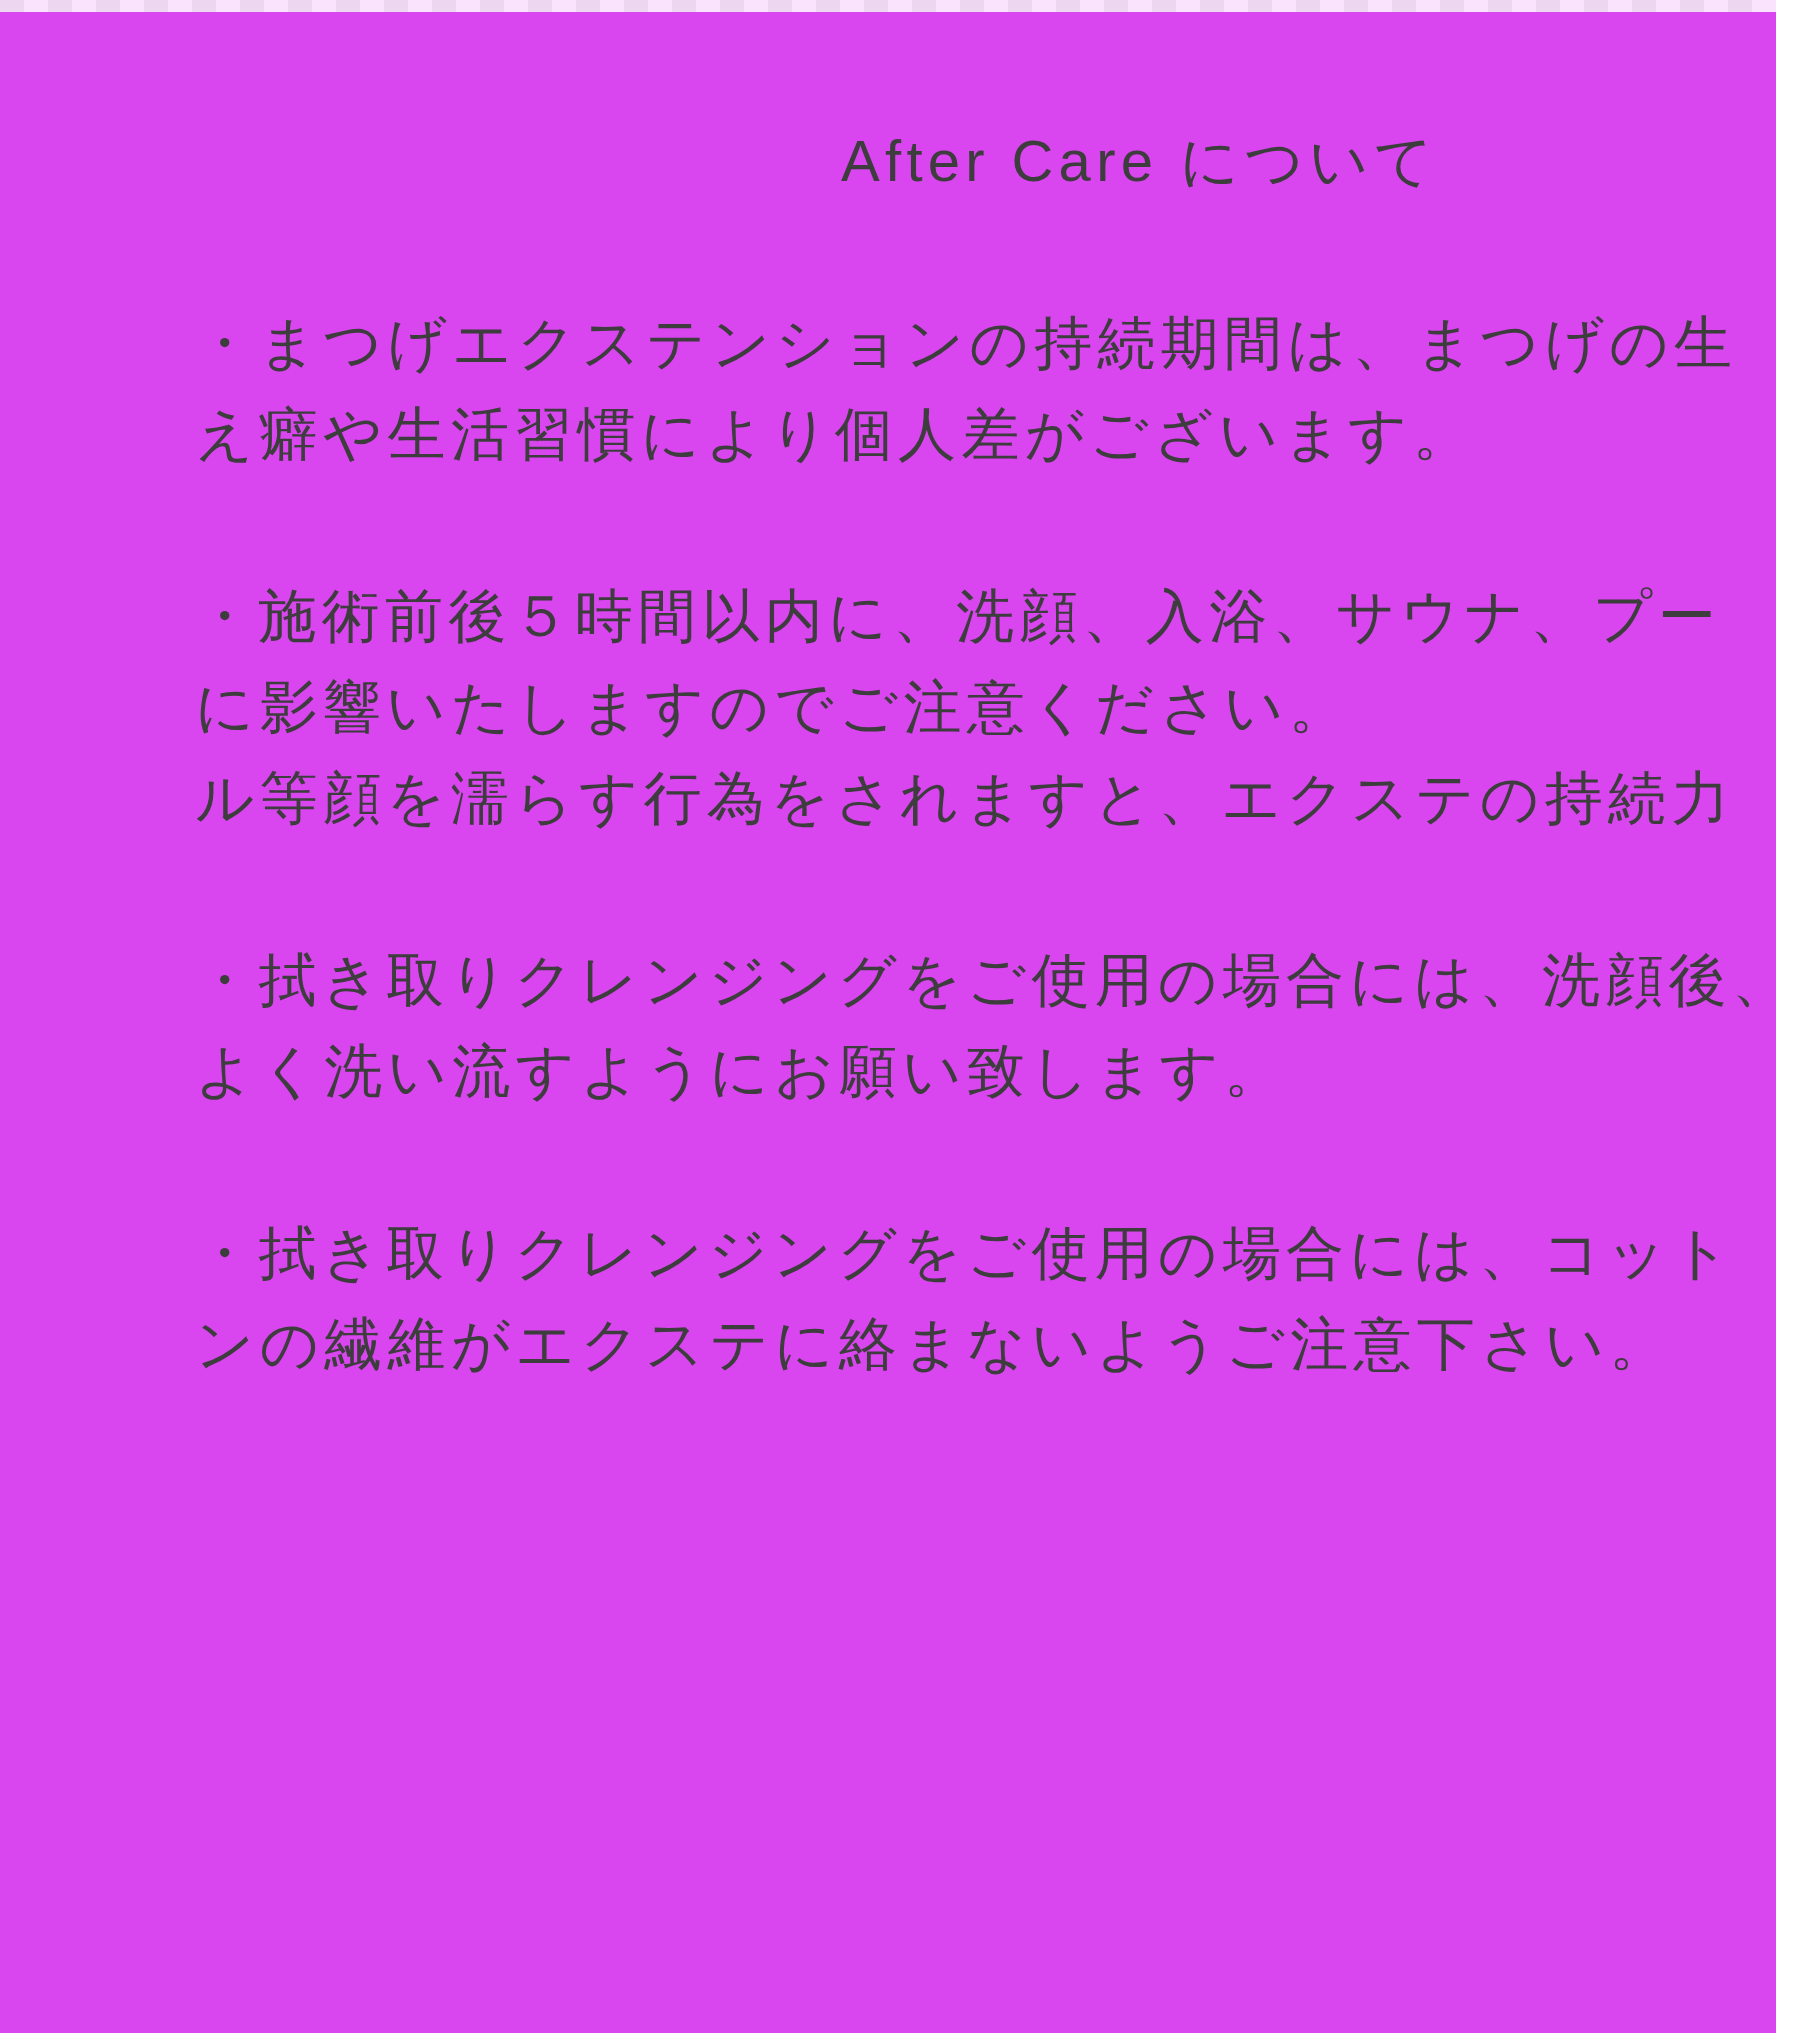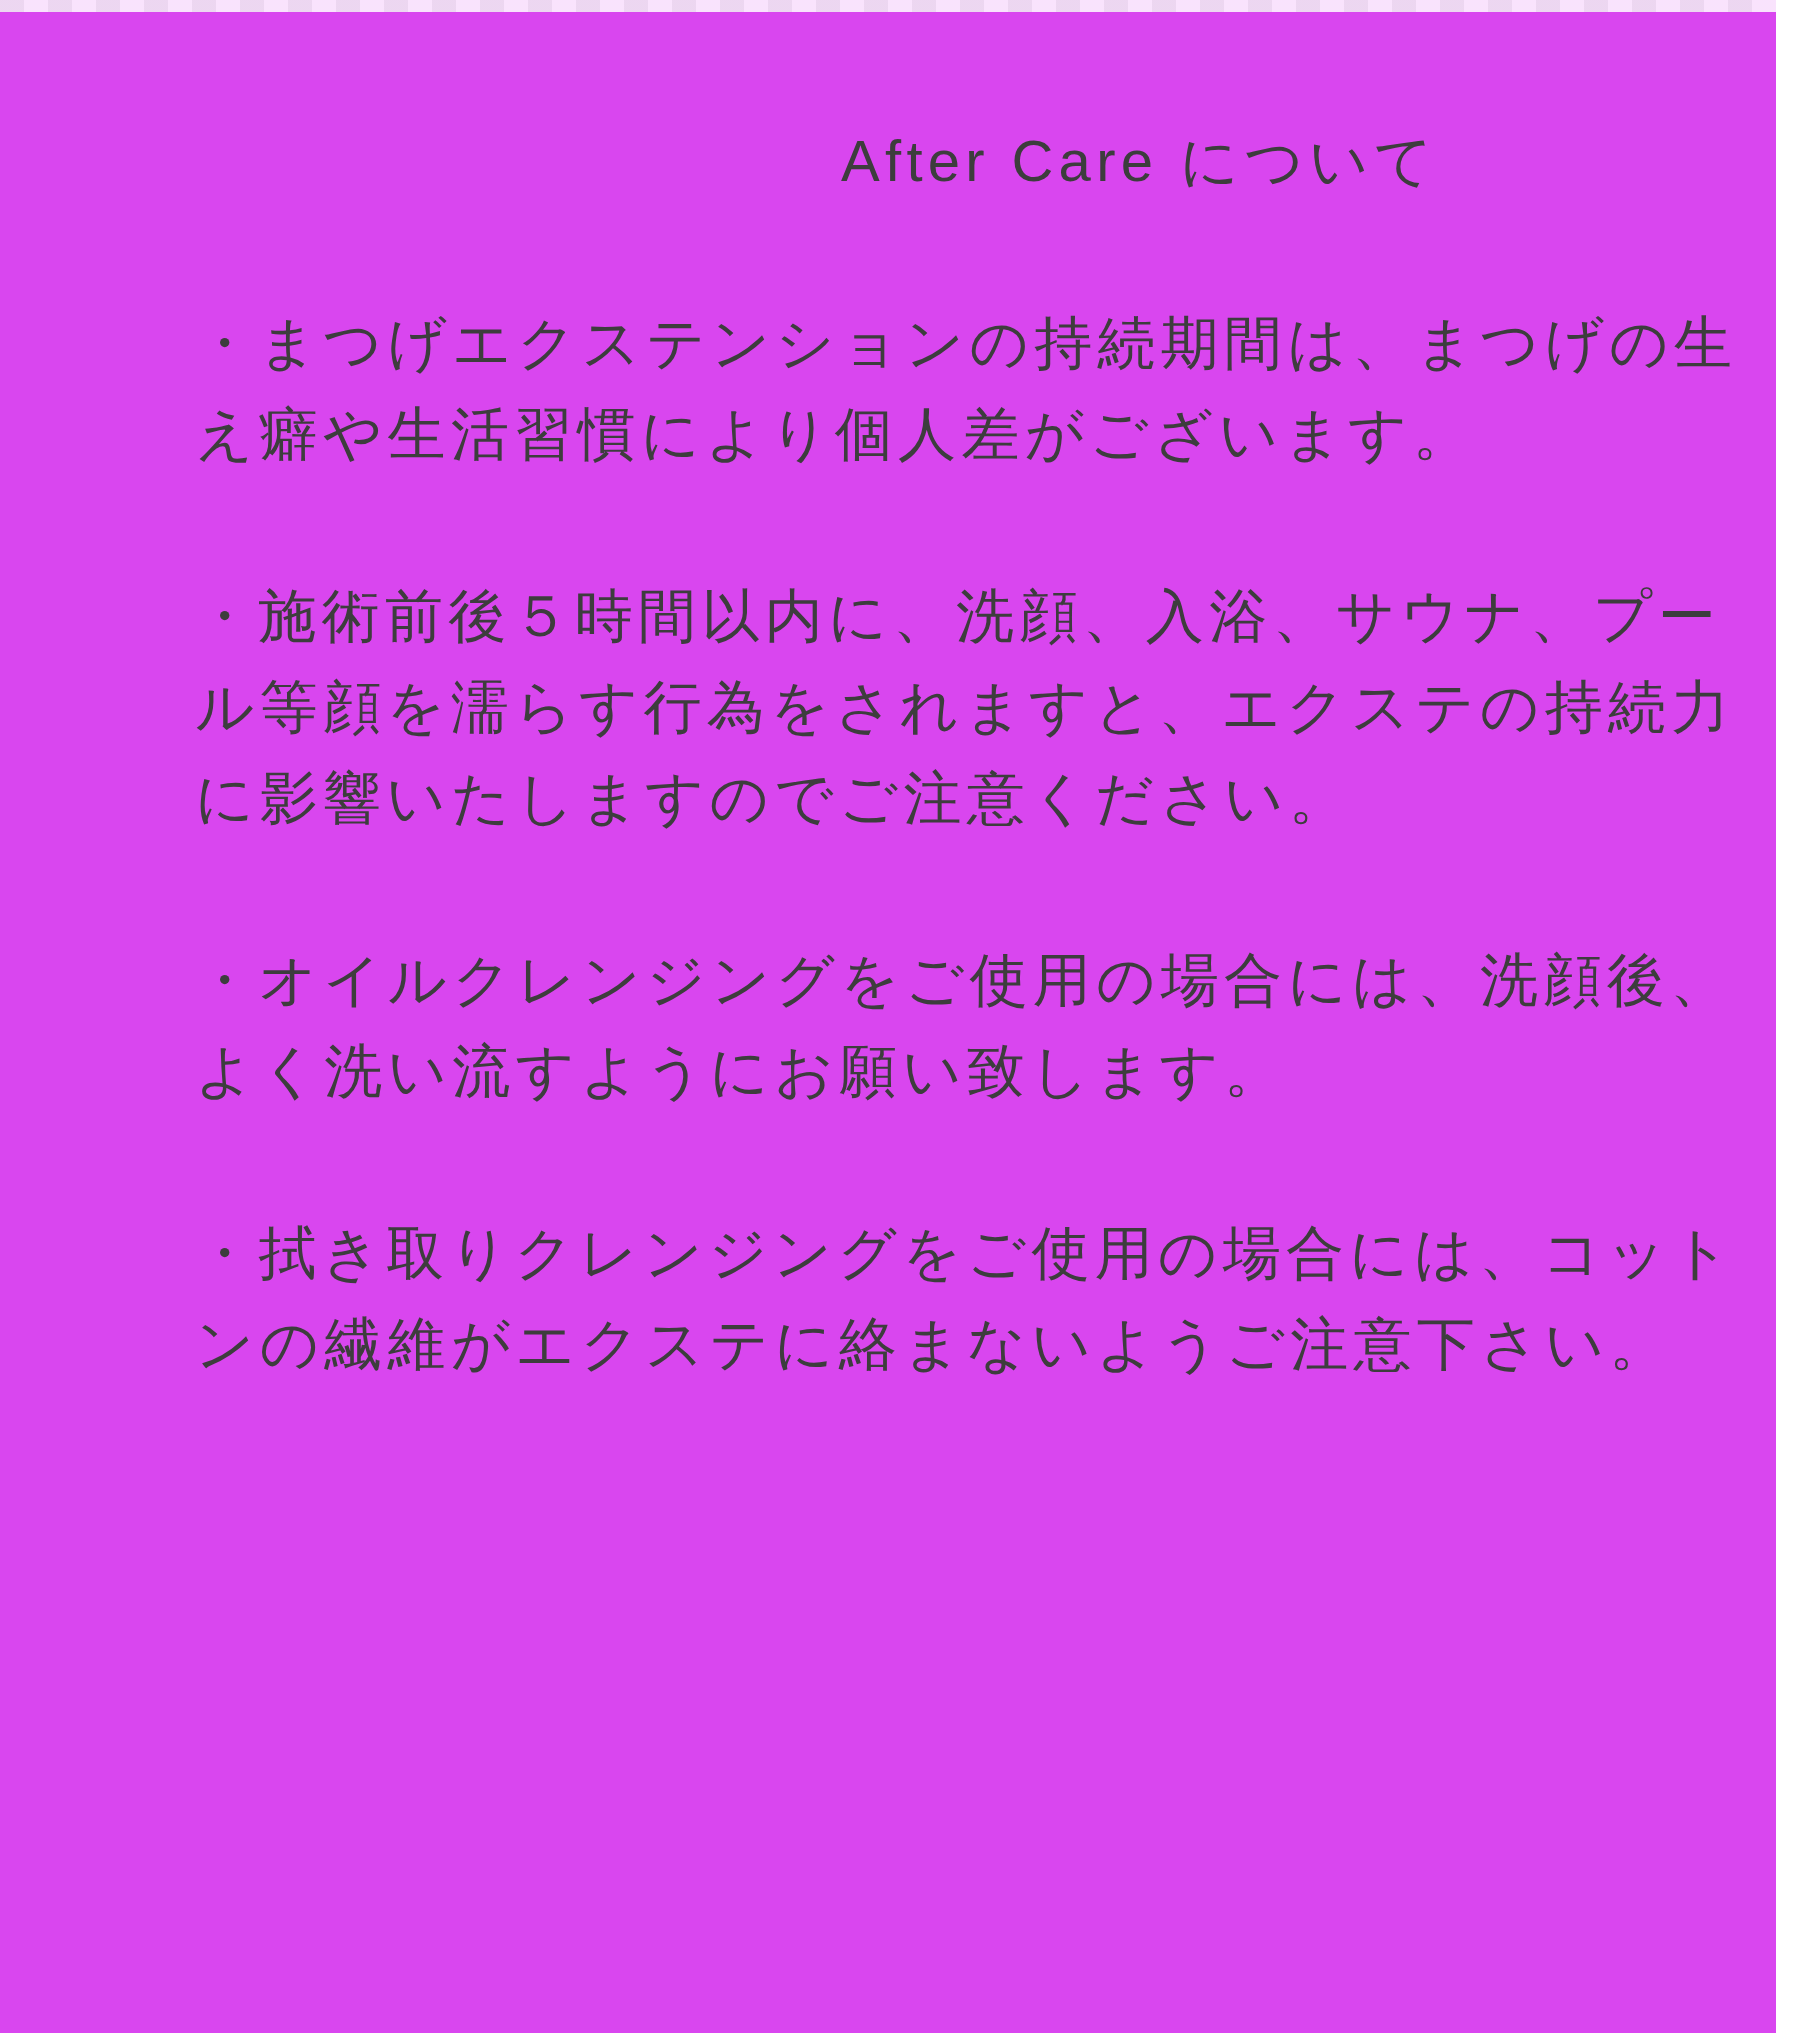"ル等顔を濡らす行為をされますと、エクステの持続力" div.line { order: before "に影響いたしますのでご注意ください。" -> after "に影響いたしますのでご注意ください。" }
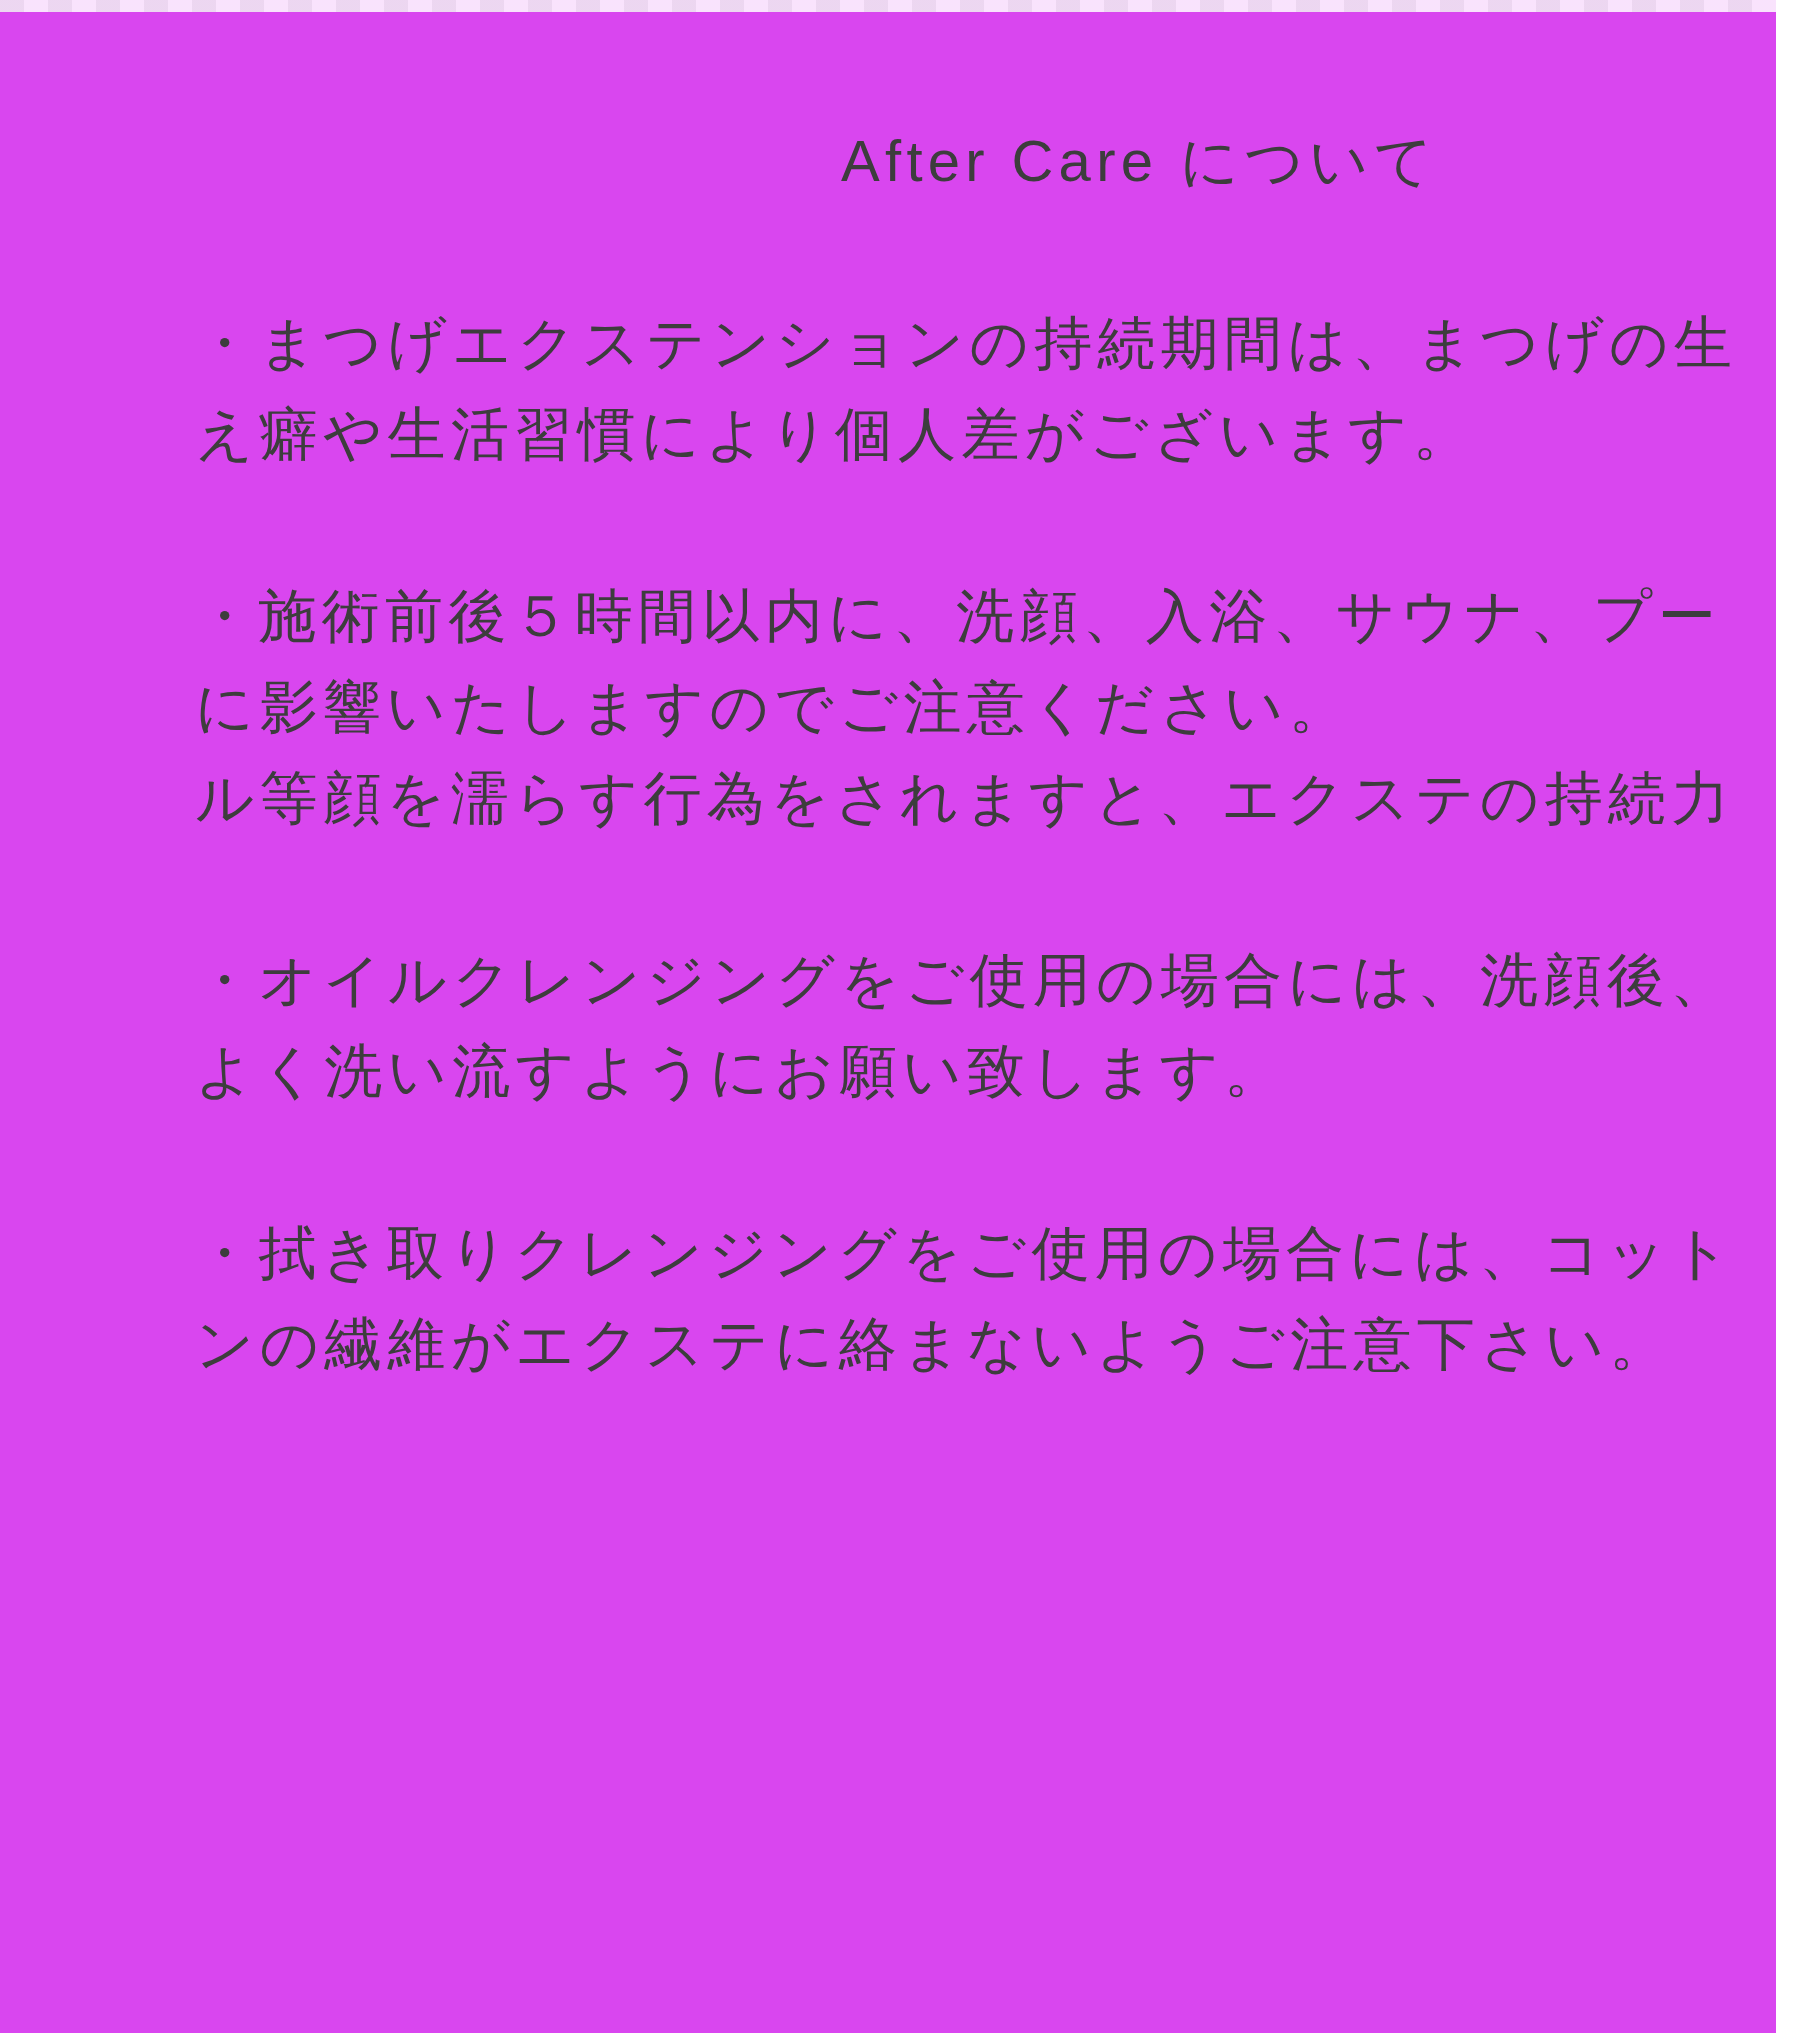"・オイルクレンジングをご使用の場合には、洗顔後、" div.line { text: オイル -> 拭き取り }
